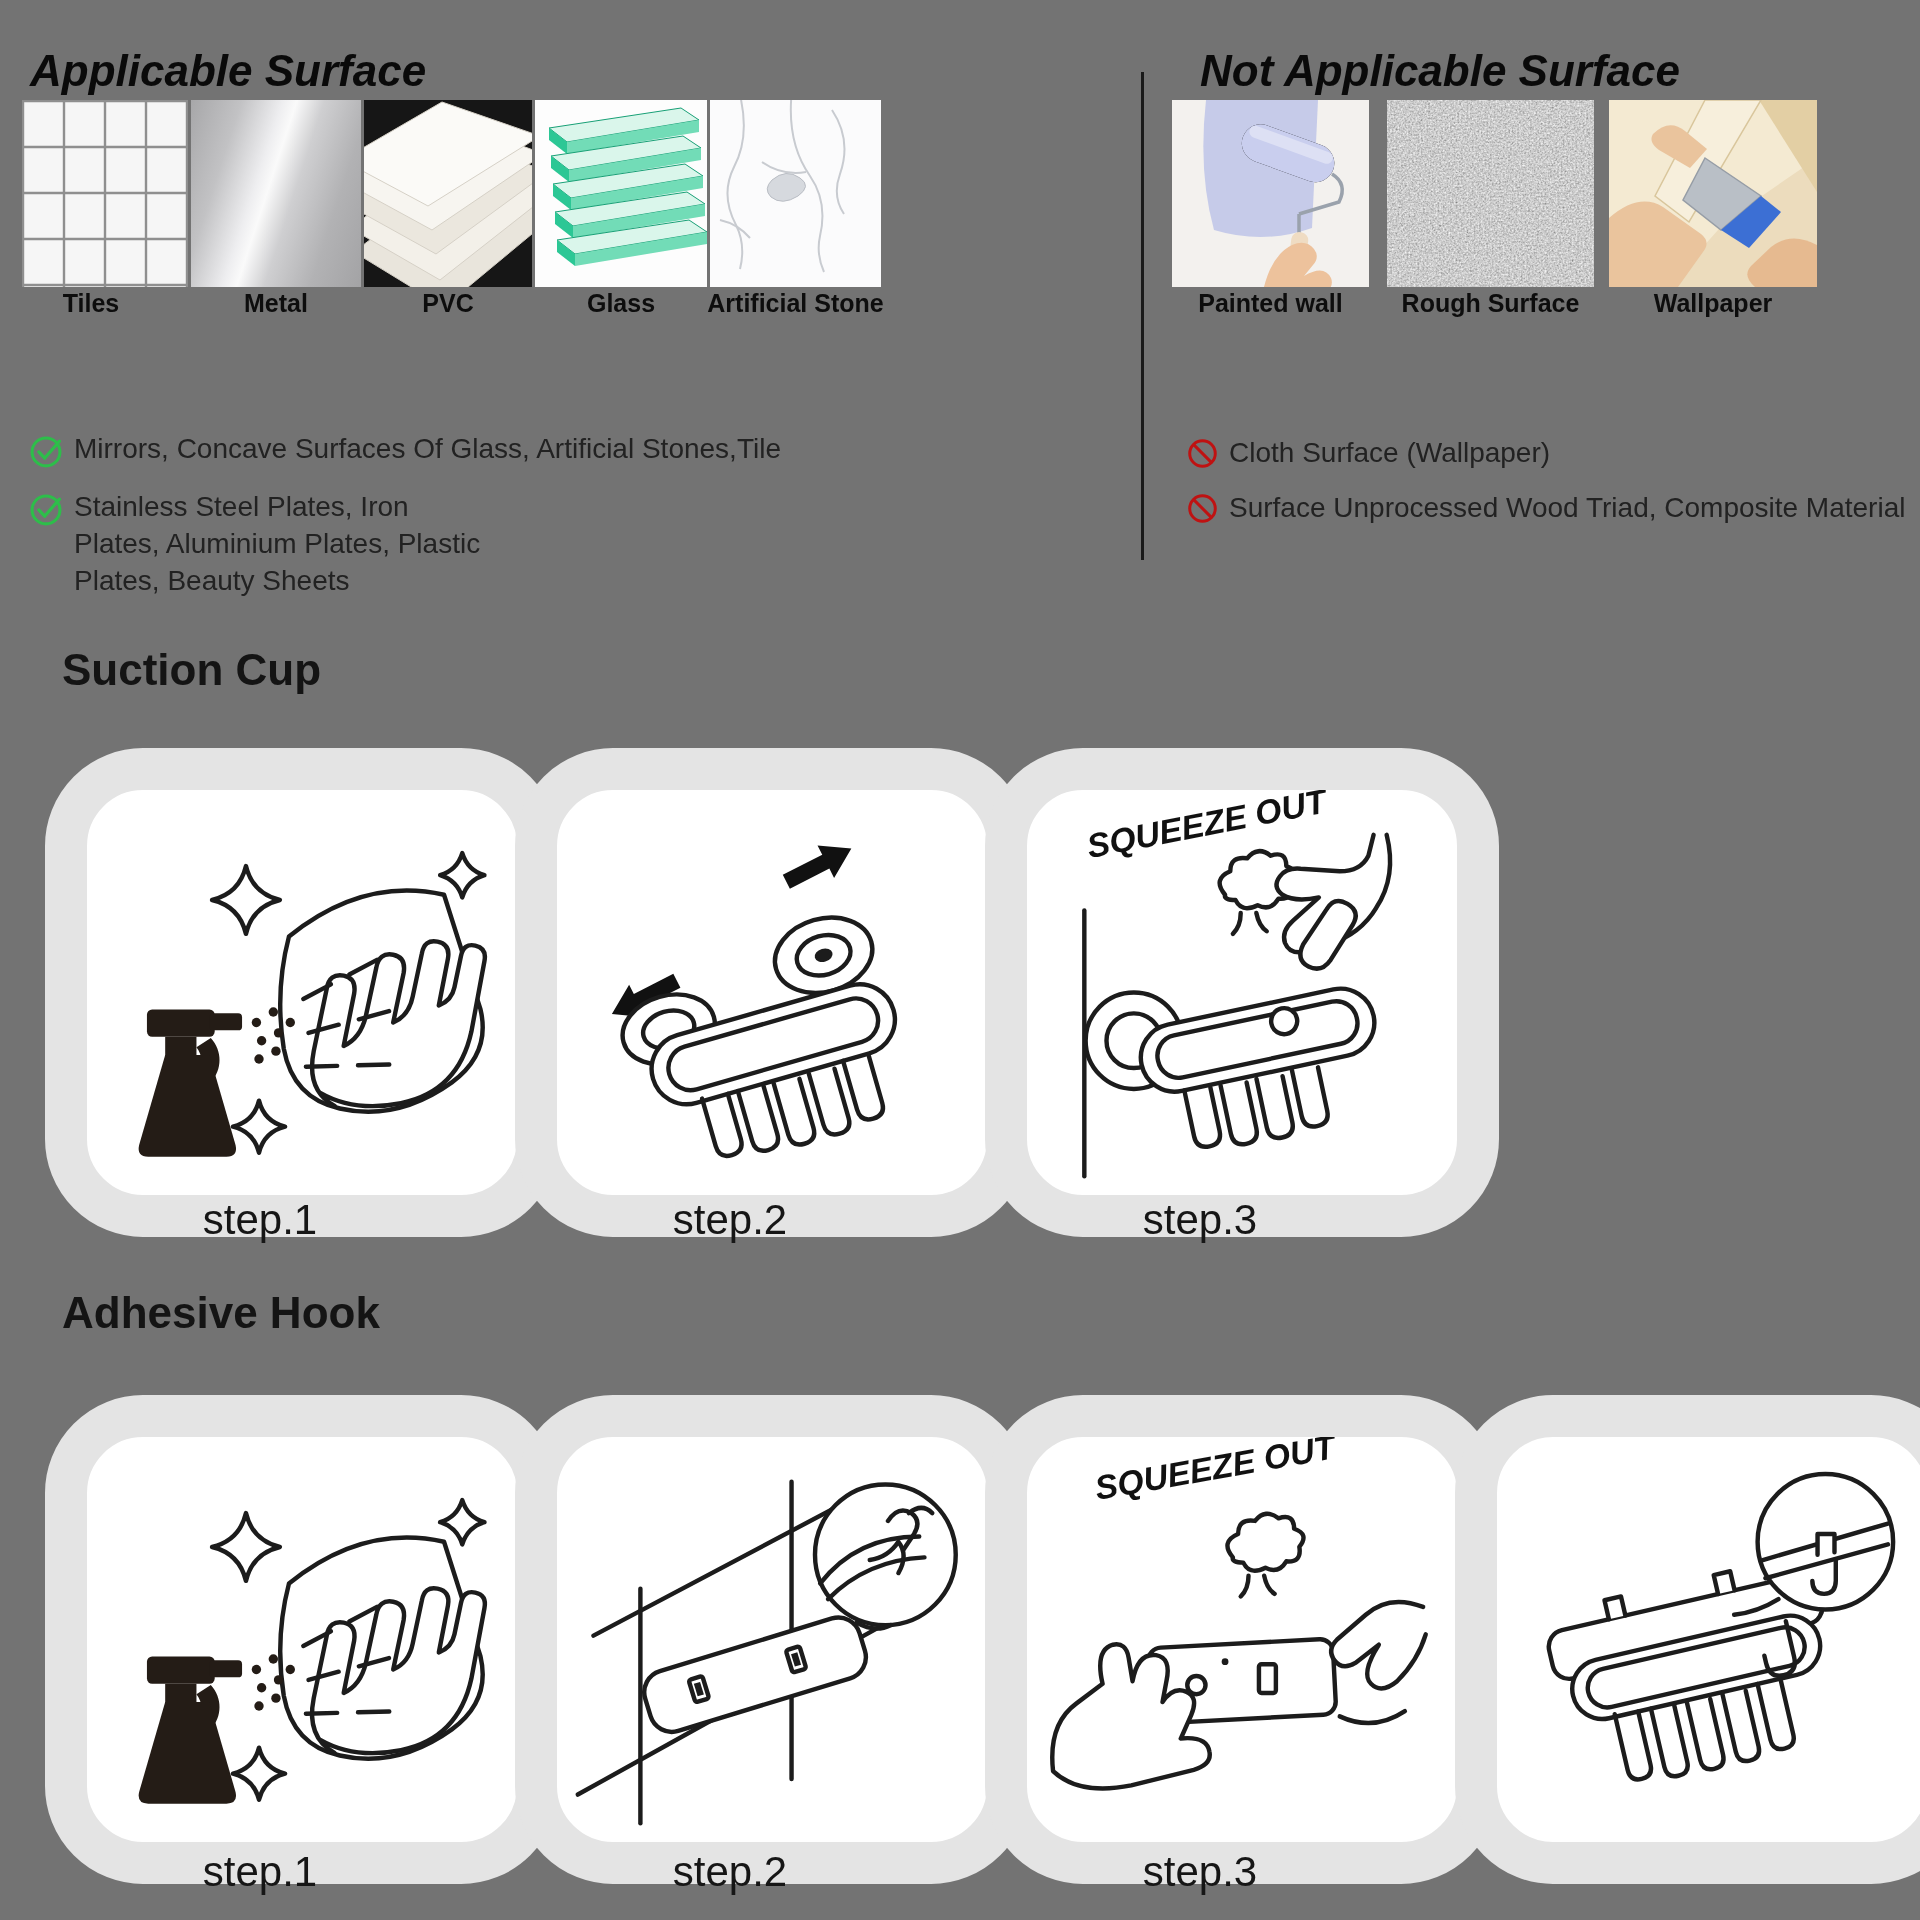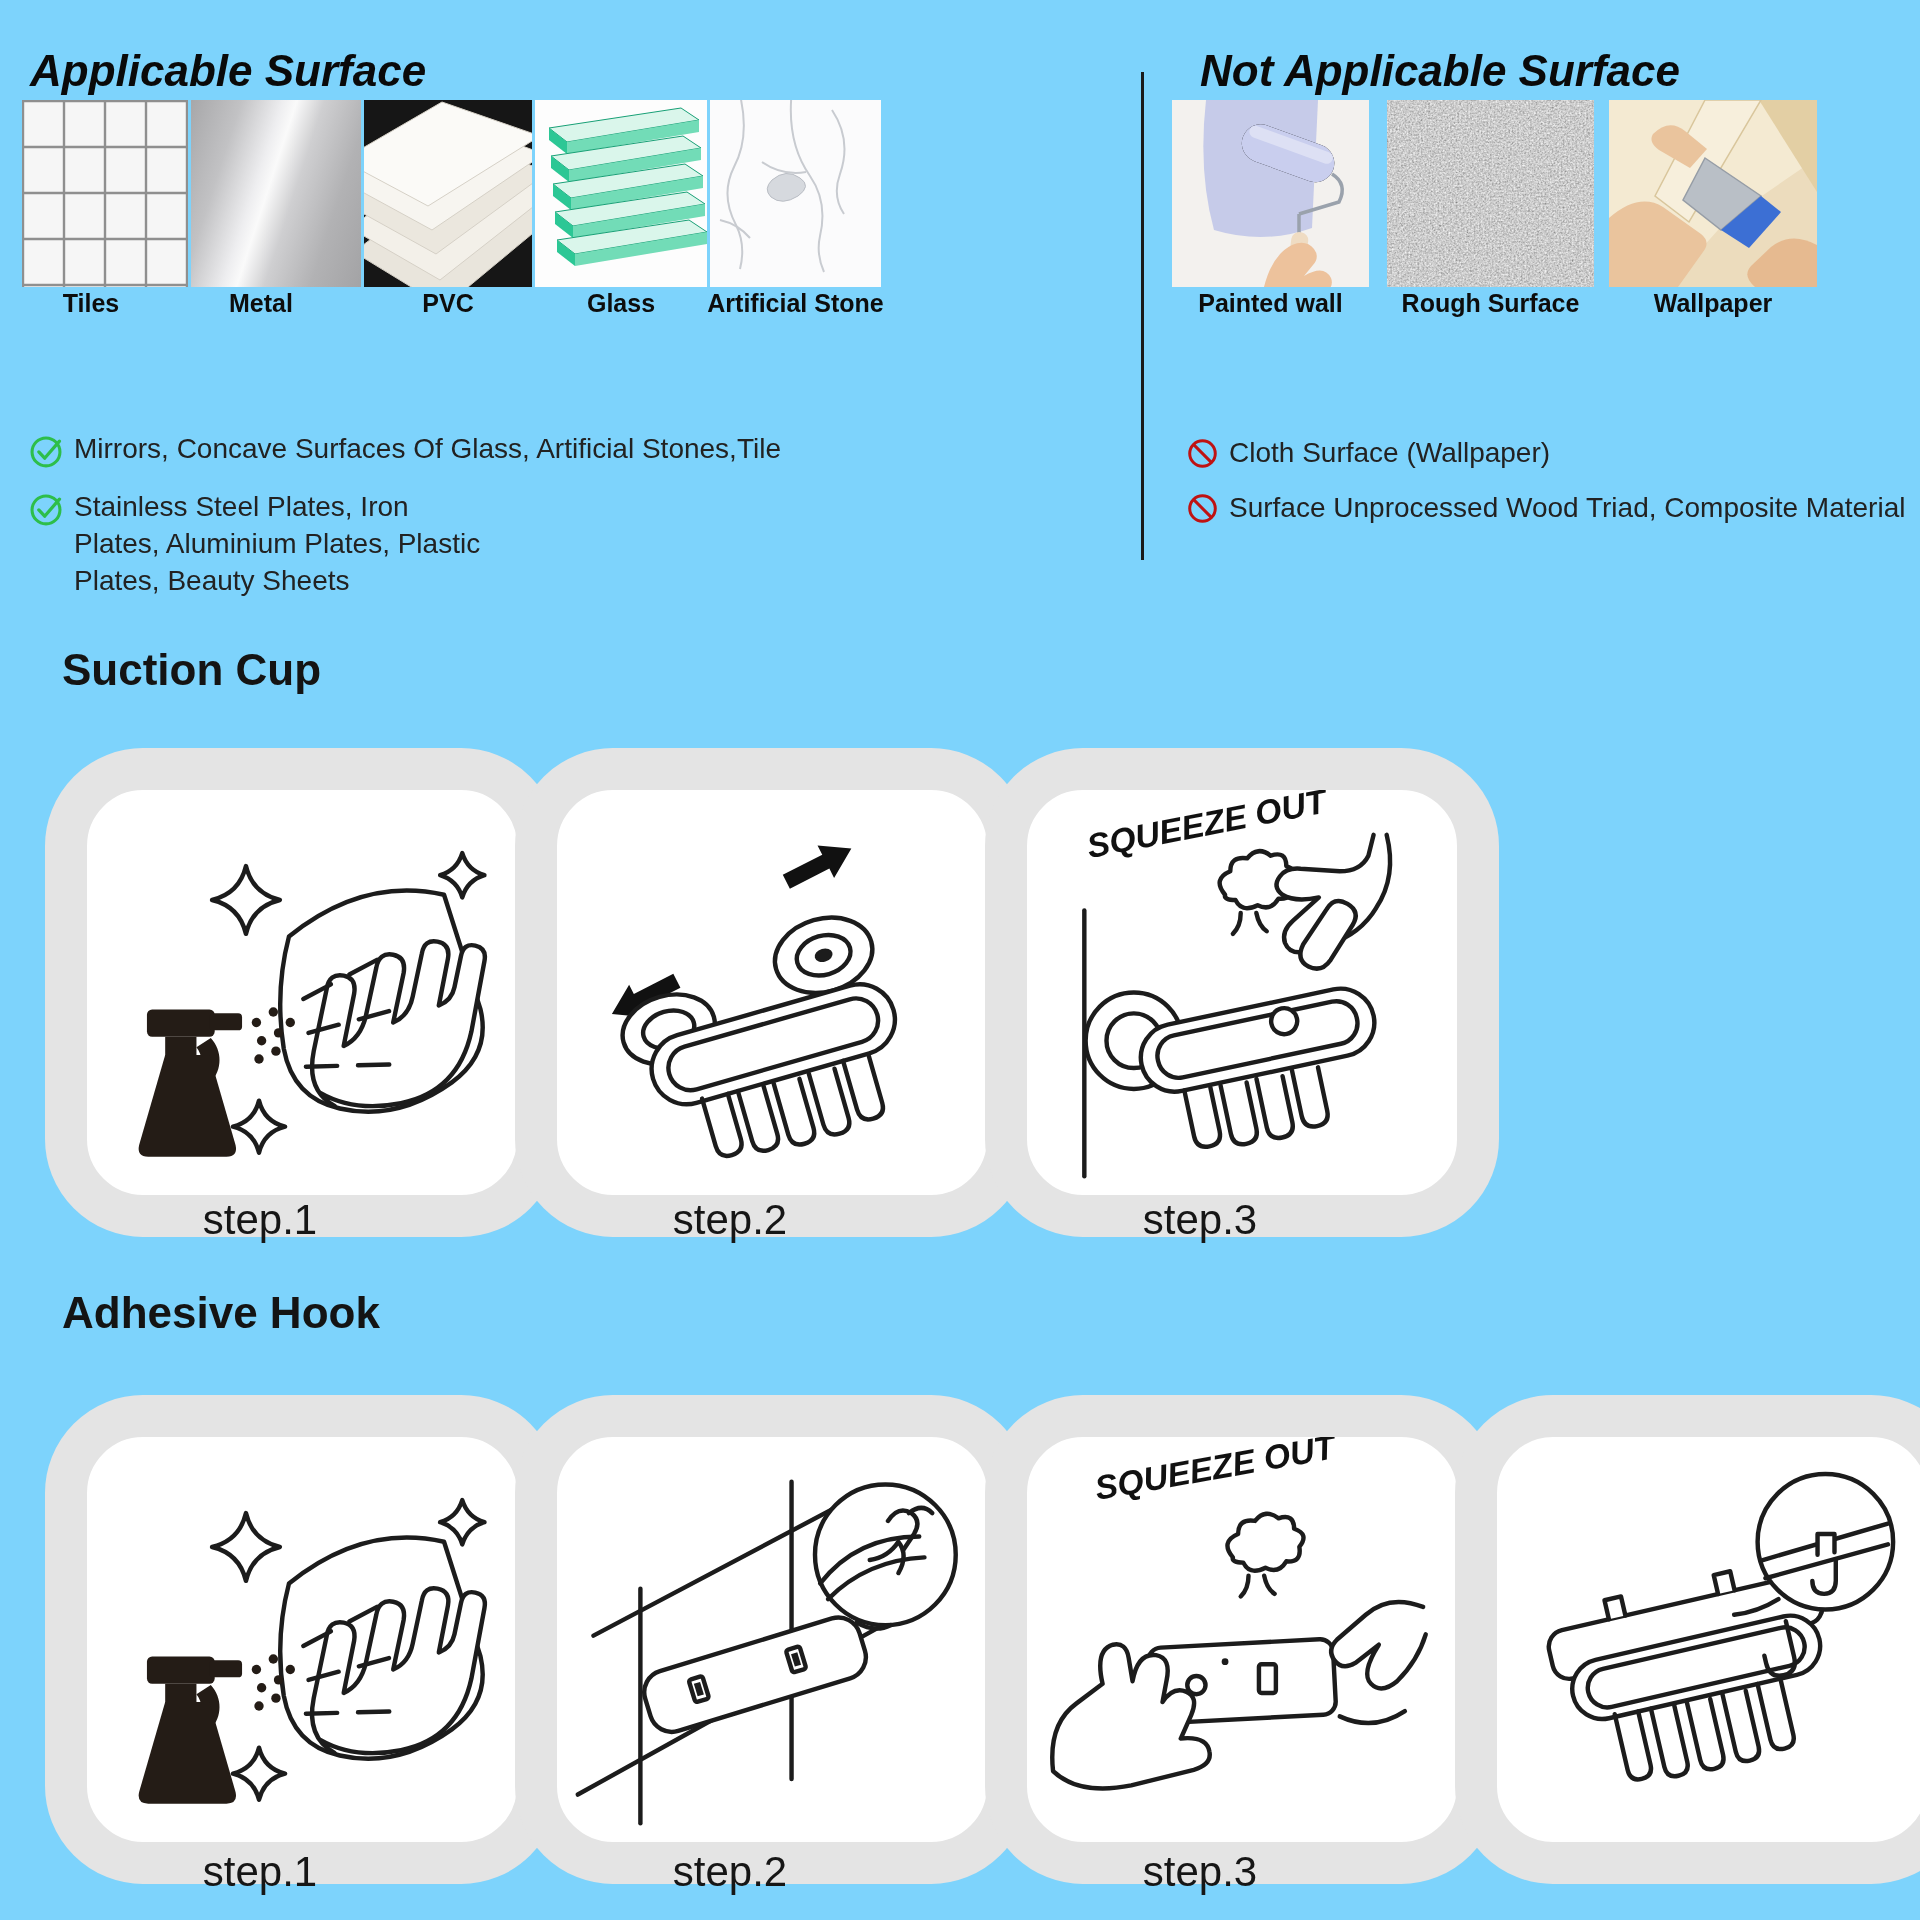"Applicable Surface" .page { background: #7dd3fc -> #737373 }
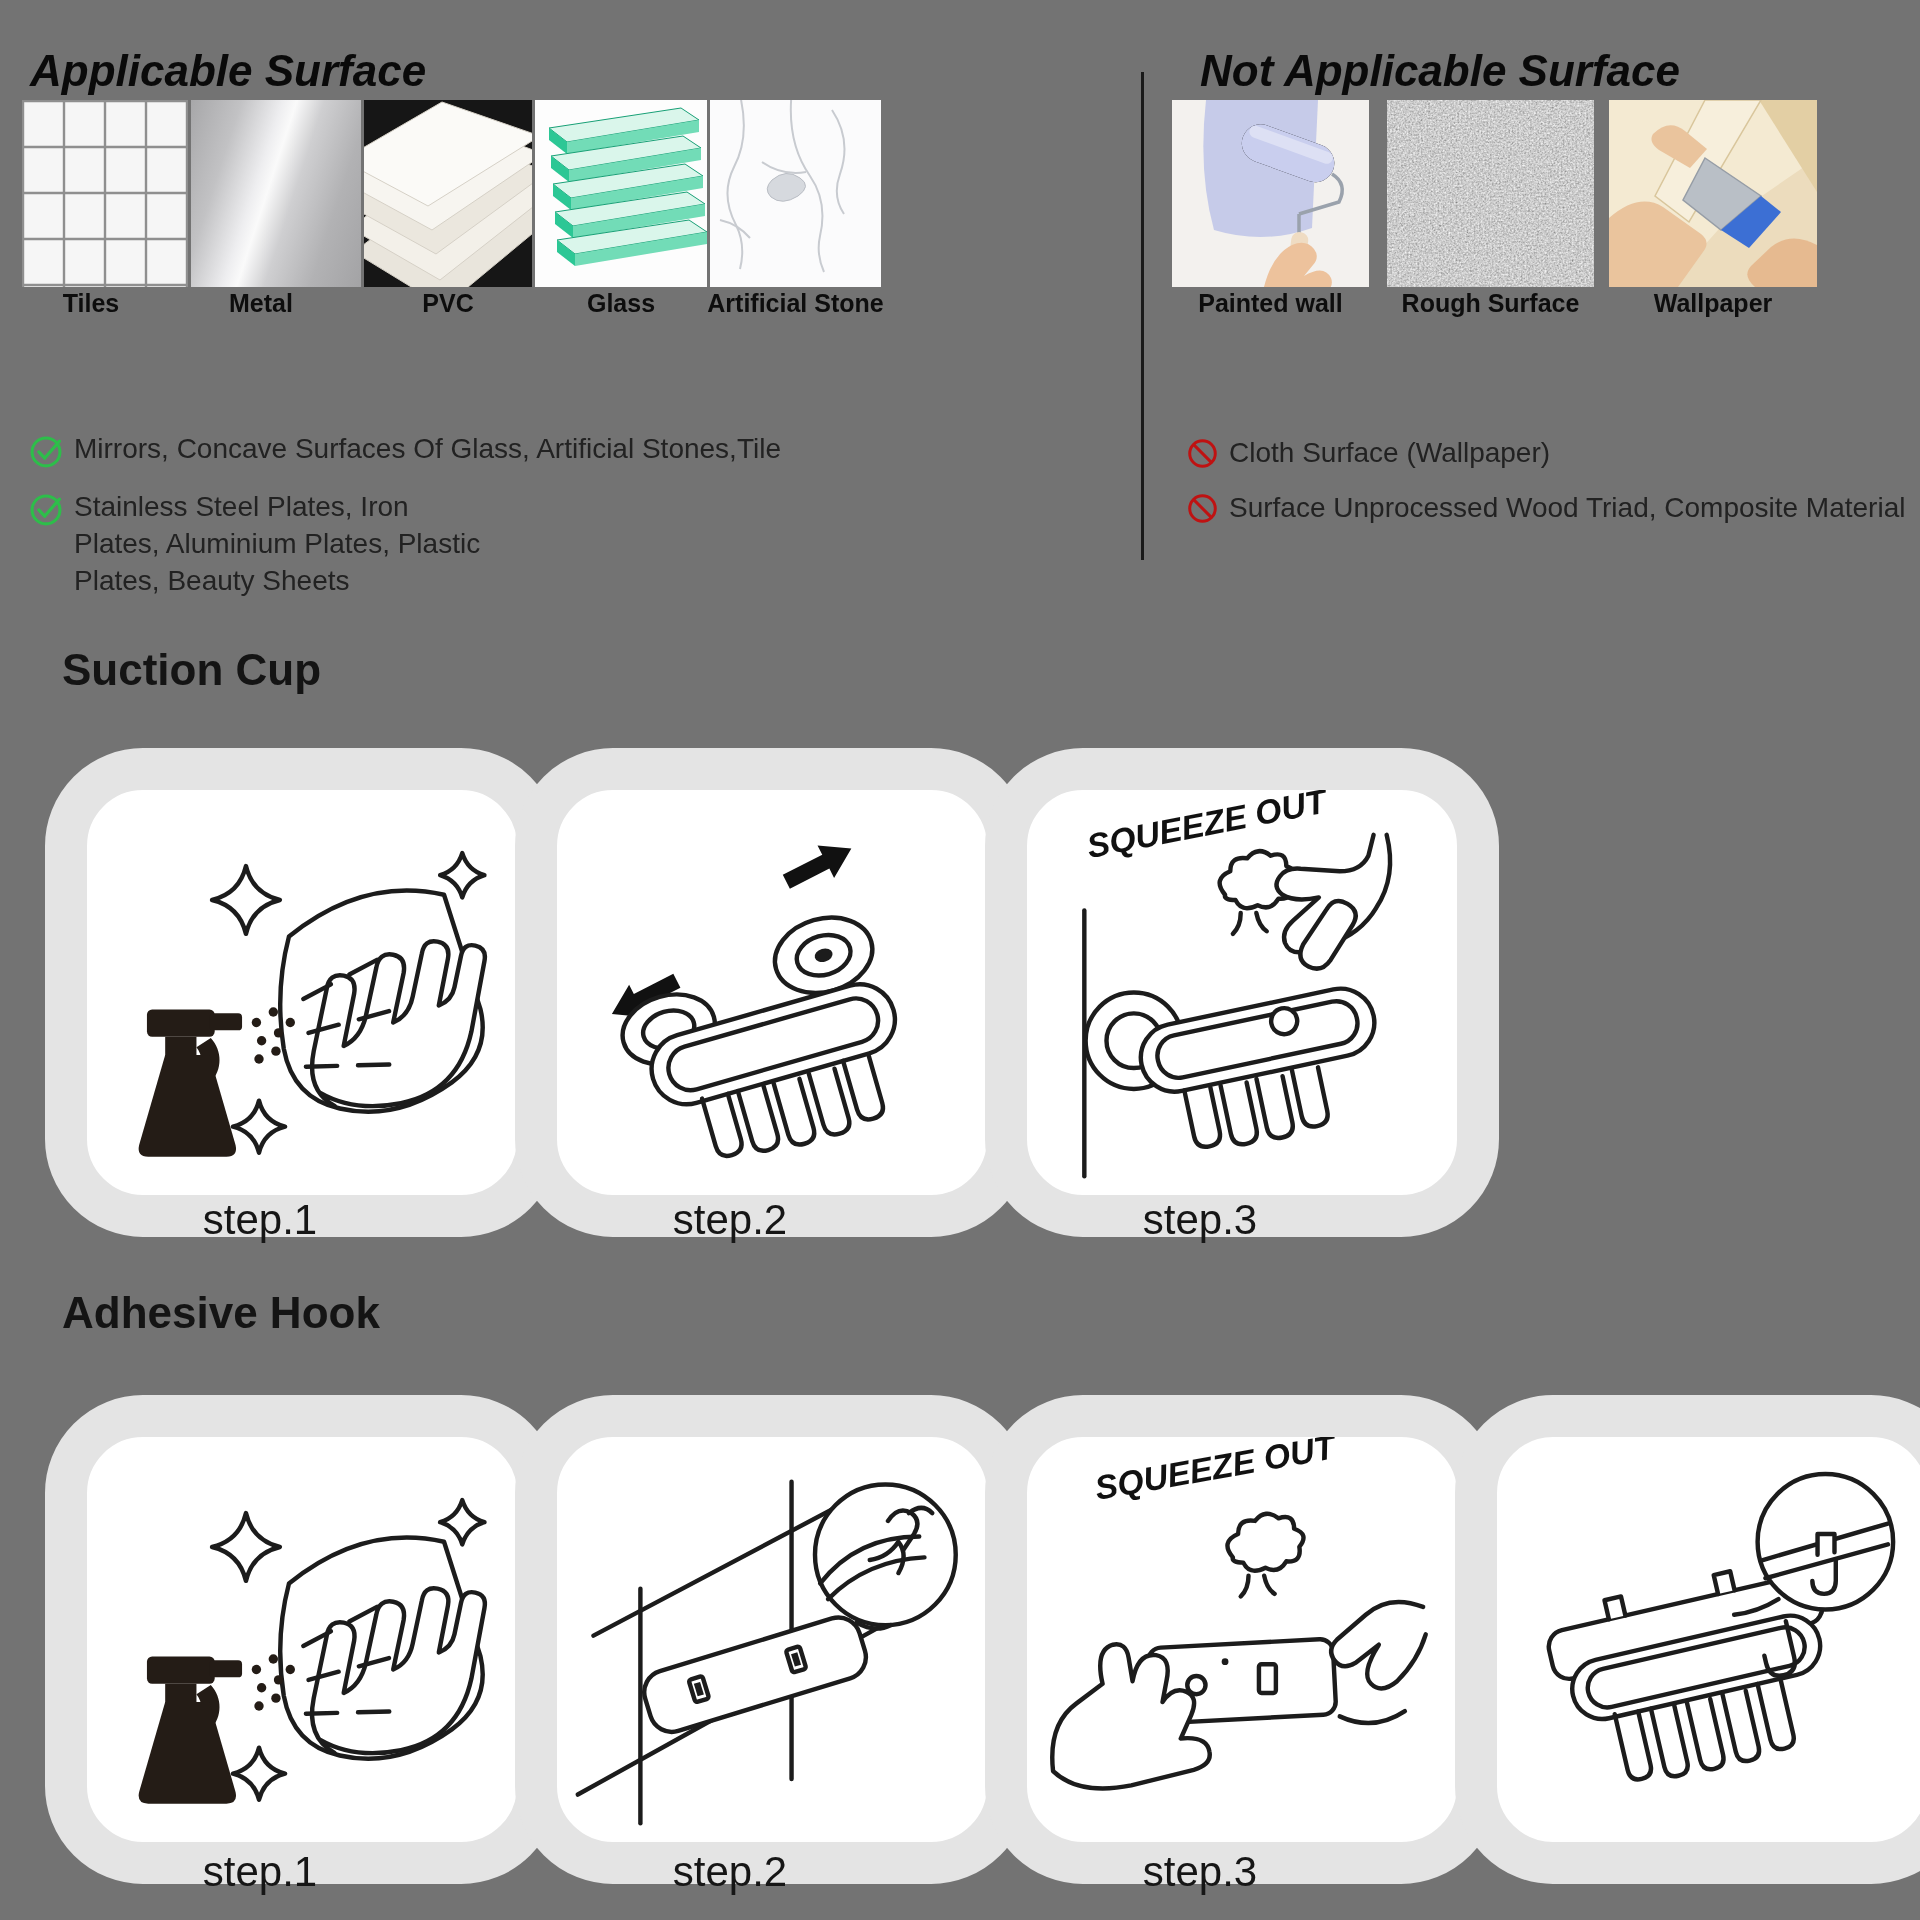"Metal" div.thumb-label { left: 176px -> 191px }
